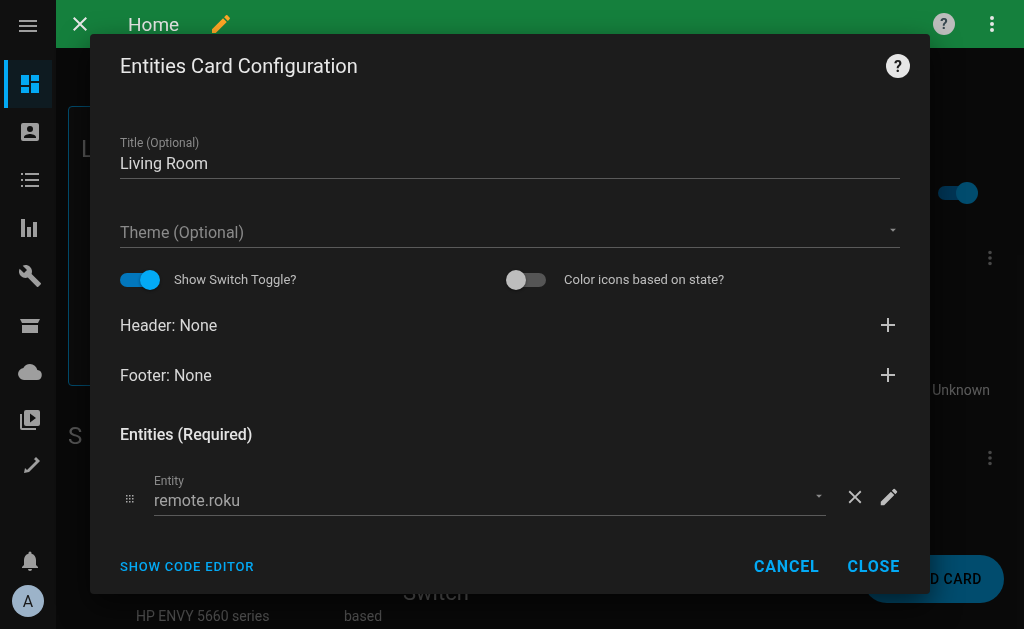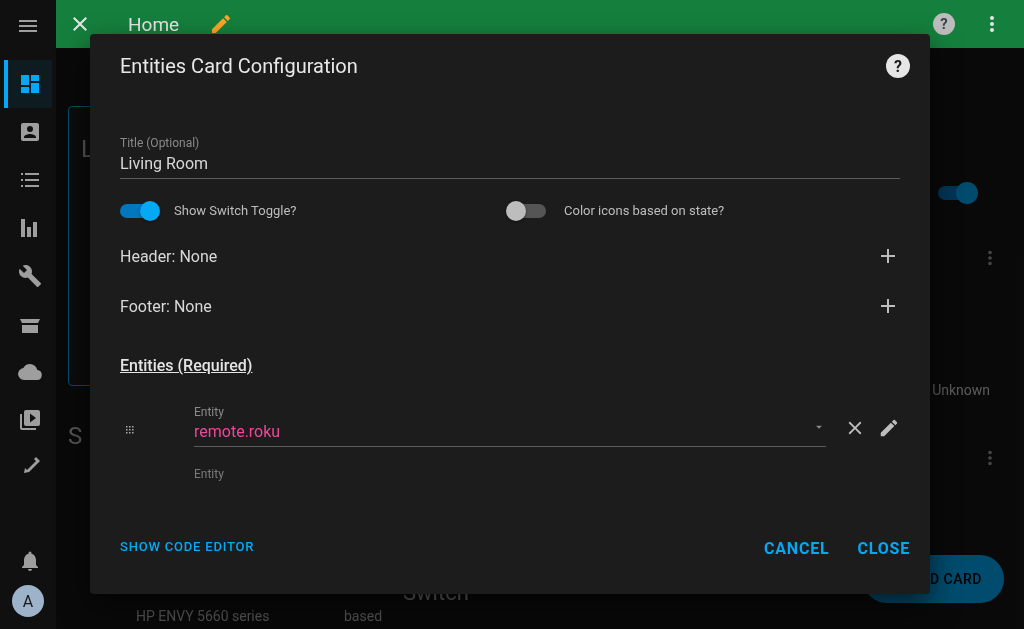"Theme (Optional)" div.field { html: none -> <div> <div>Theme (Optional)</div> <div> <svg> <path></path> </svg> </div> </div> }
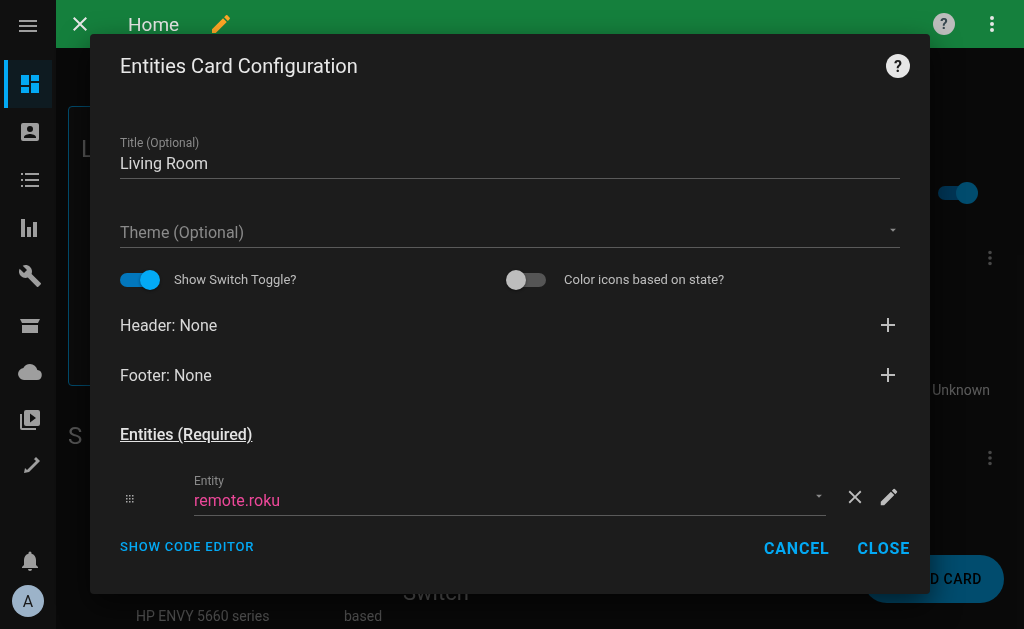"Entities (Required)" .section-title { text-decoration: underline -> none }
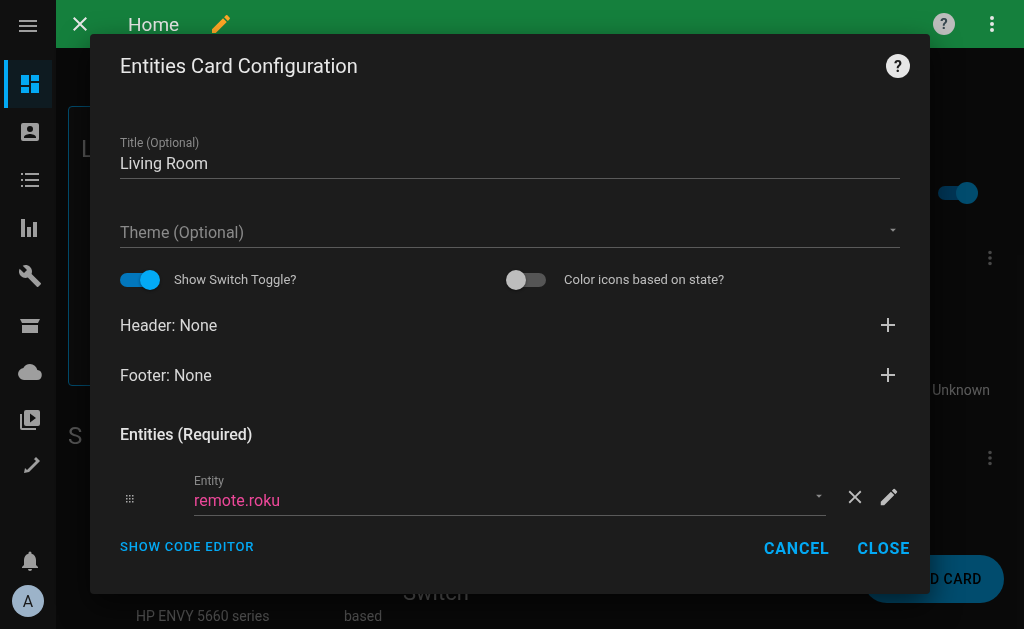"Entity" .entity-field { margin-left: 40px -> none }
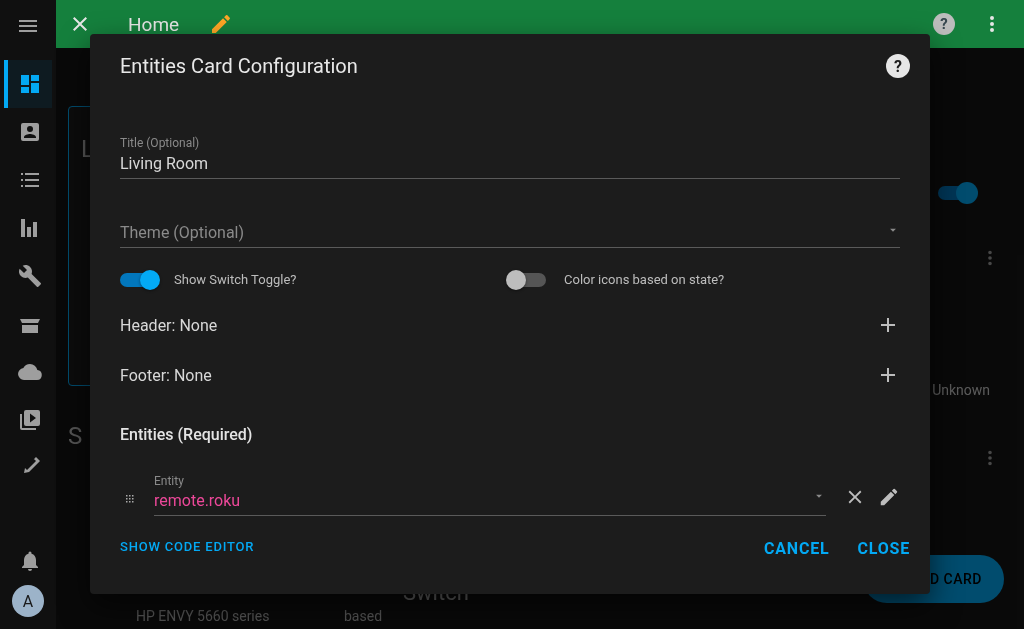"remote.roku" .entity-field .value { color: #ec4899 -> #a3a3a3 }
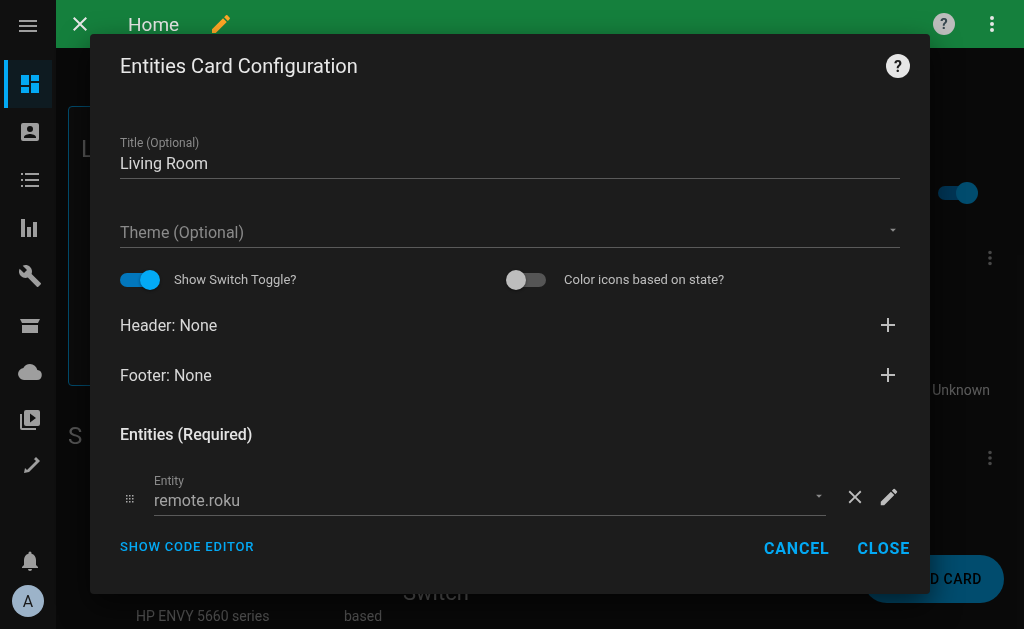"SHOW CODE EDITOR" .modal-footer { align-items: none -> center; padding: 0 20px 0 30px -> 0 30px 0 30px }
